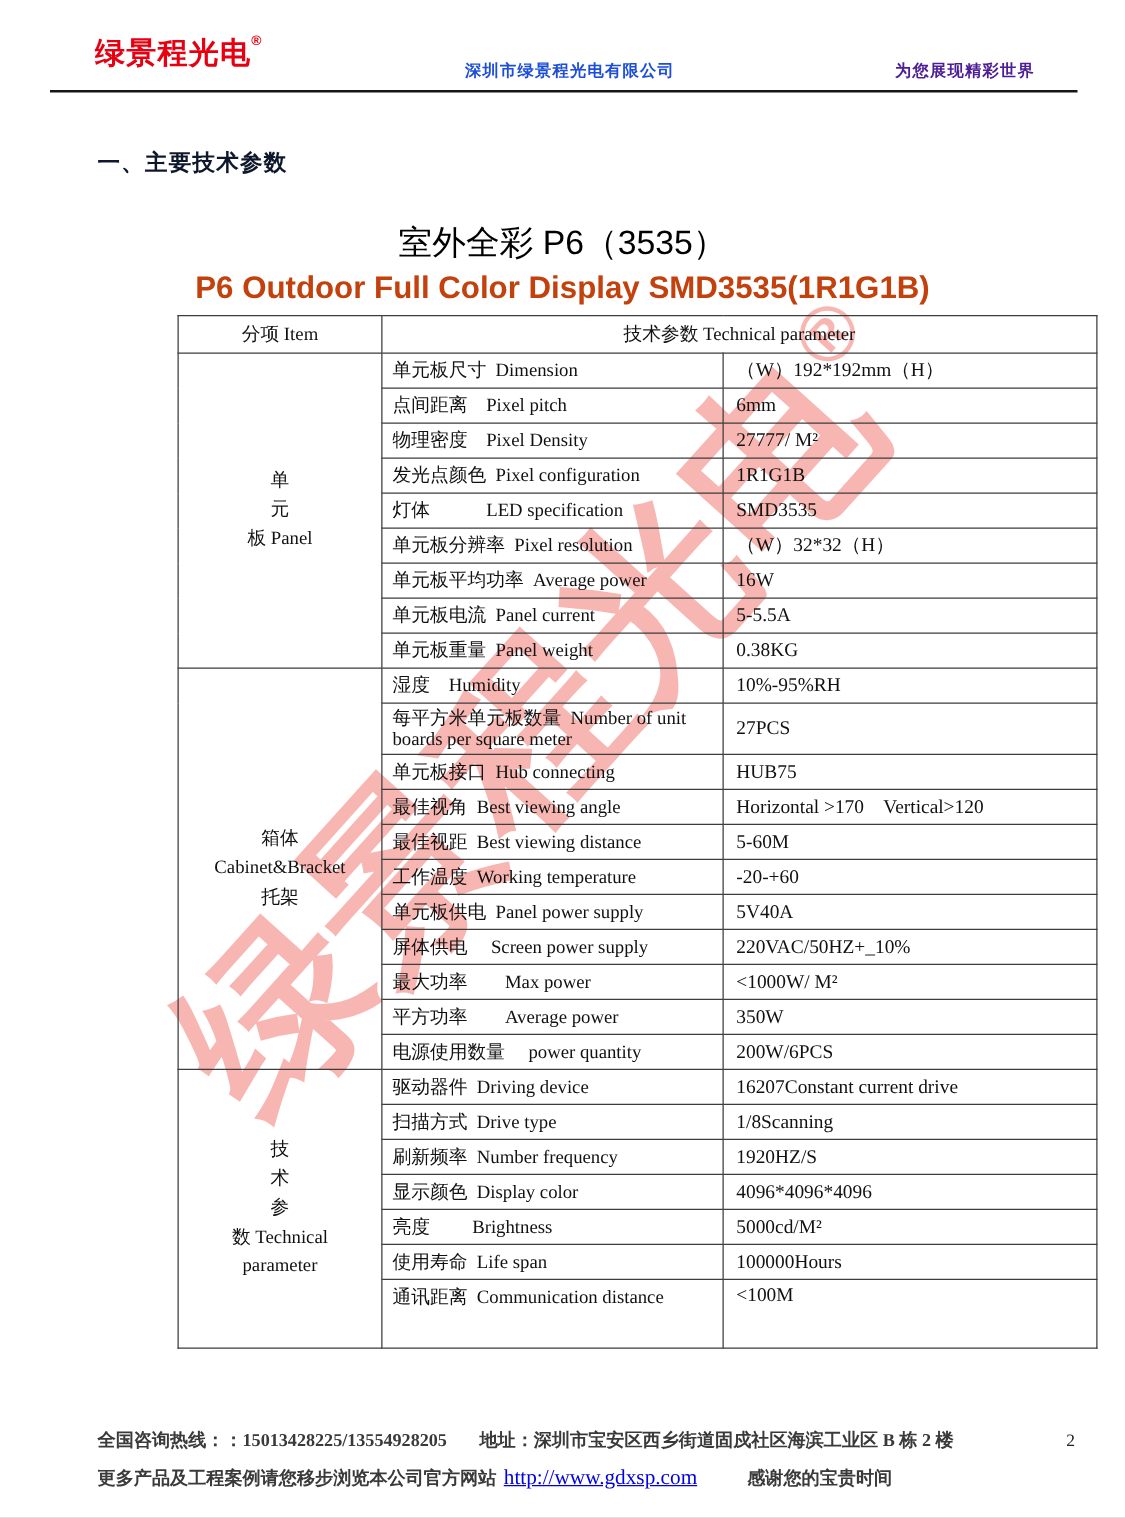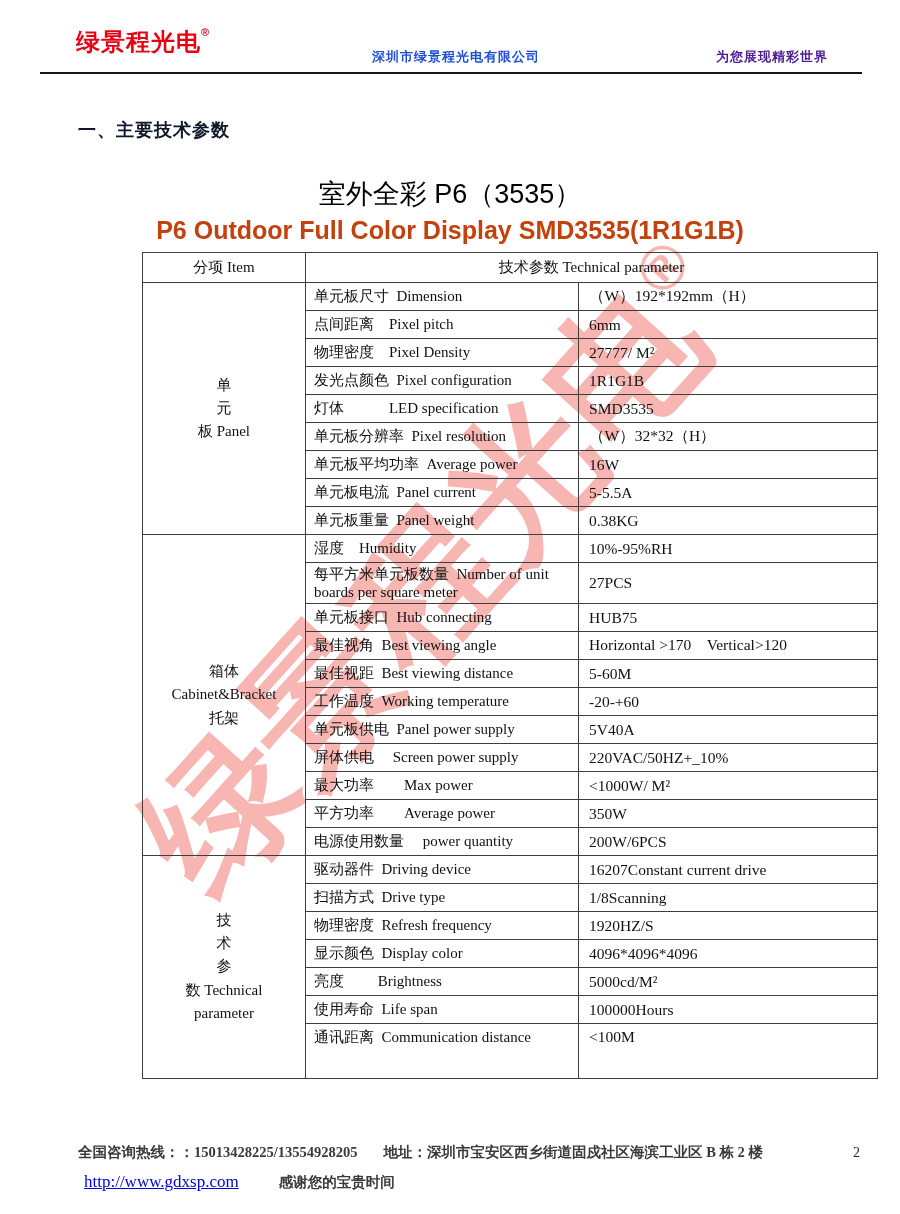"物理密度 Refresh frequency" td.name-cell { text: 物理密度  Refresh -> 刷新频率  Number }
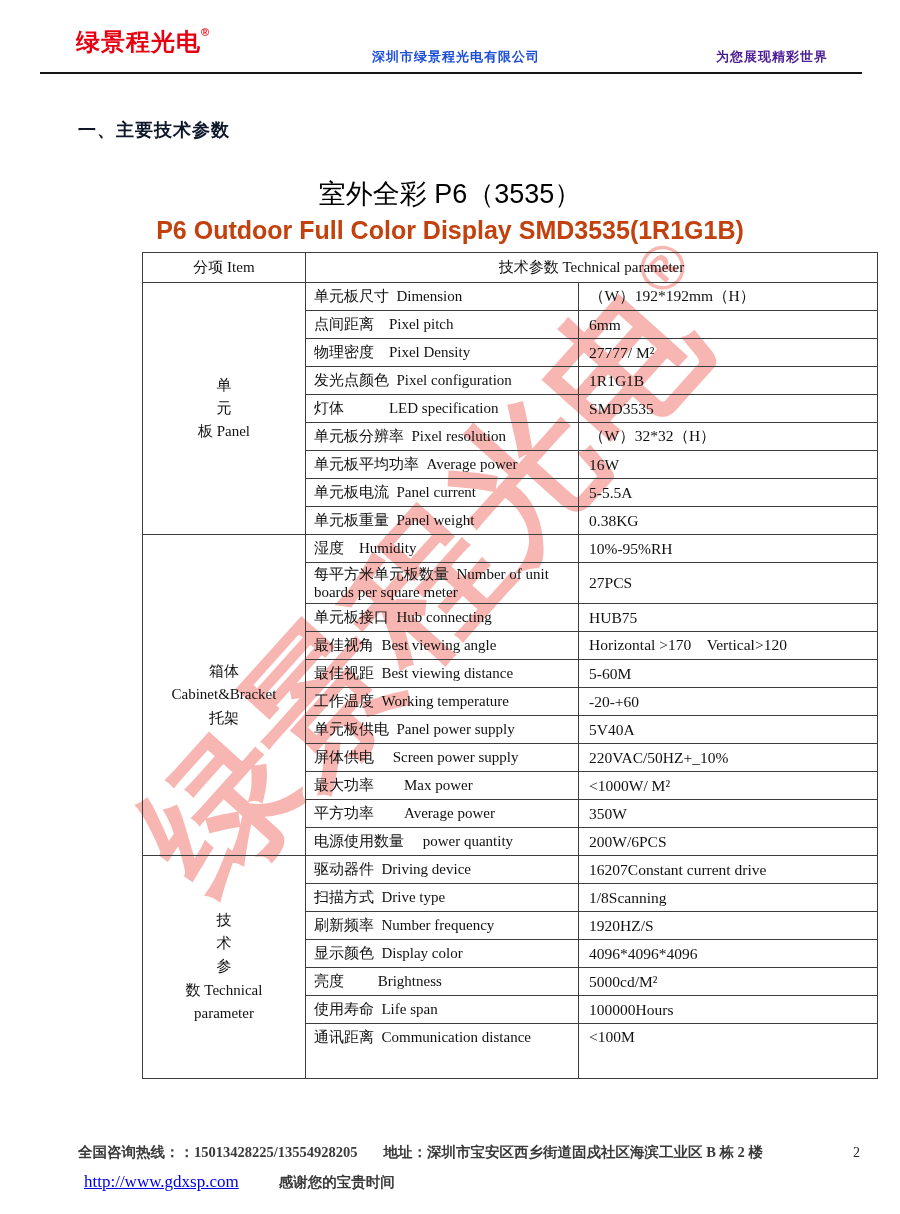"更多产品及工程案例请您移步浏览本公司官方网站" span { html: none -> <span>更多产品及工程案例请您移步浏览本公司官方网站</span> }
